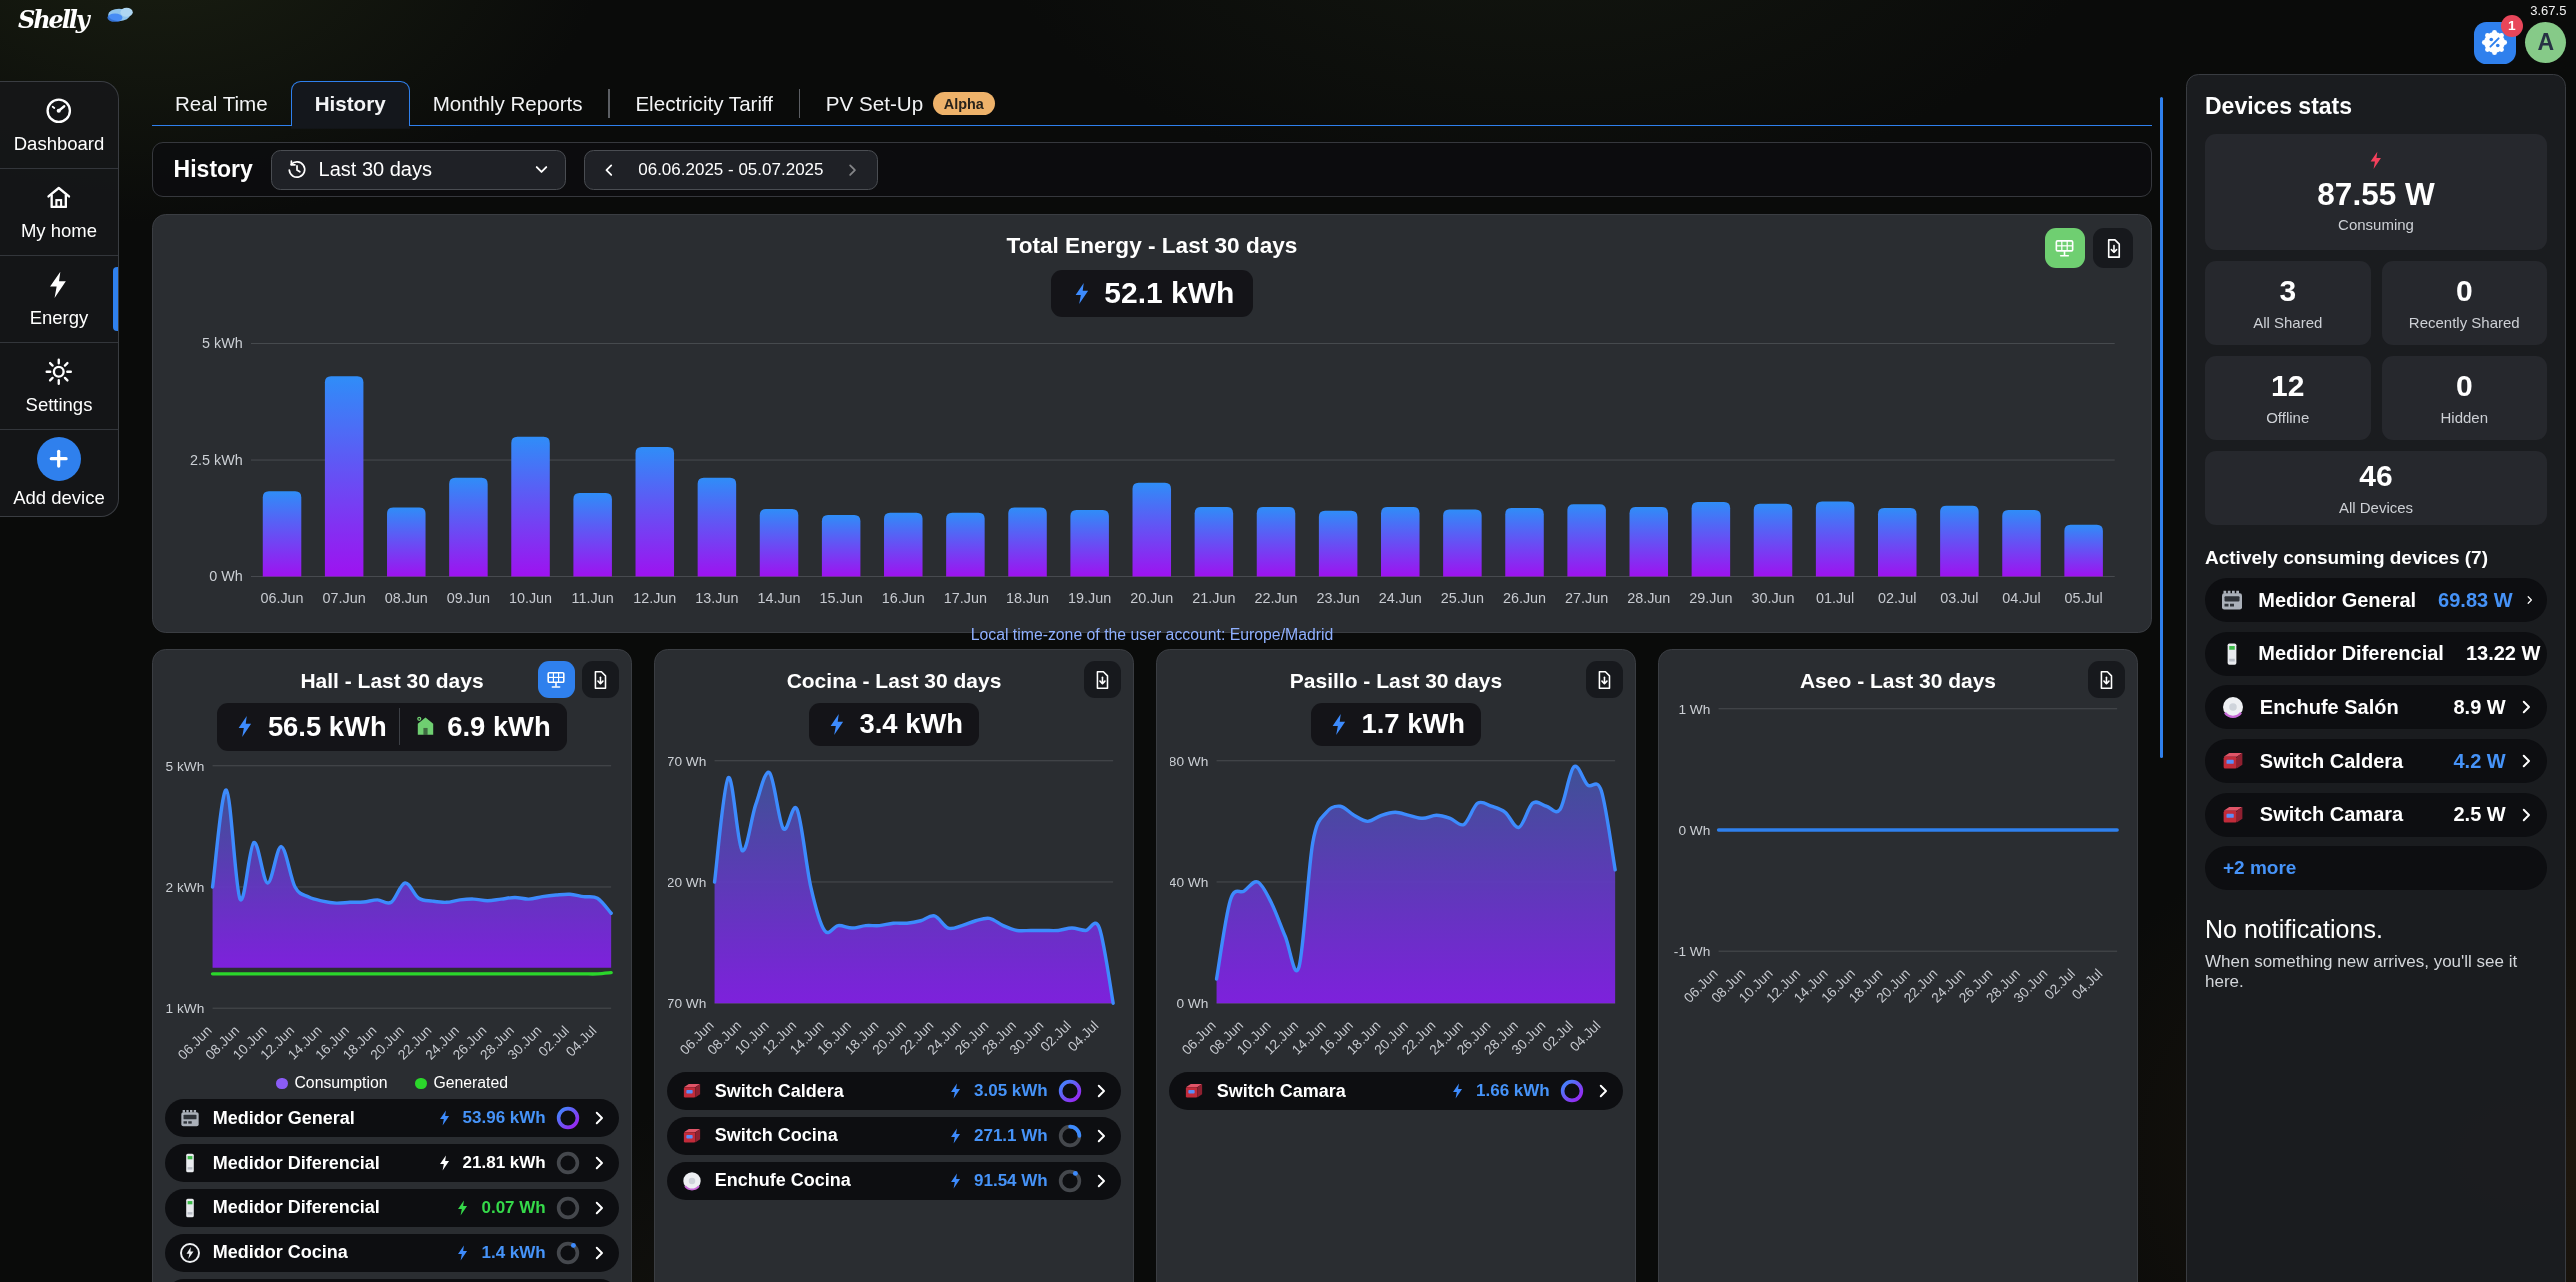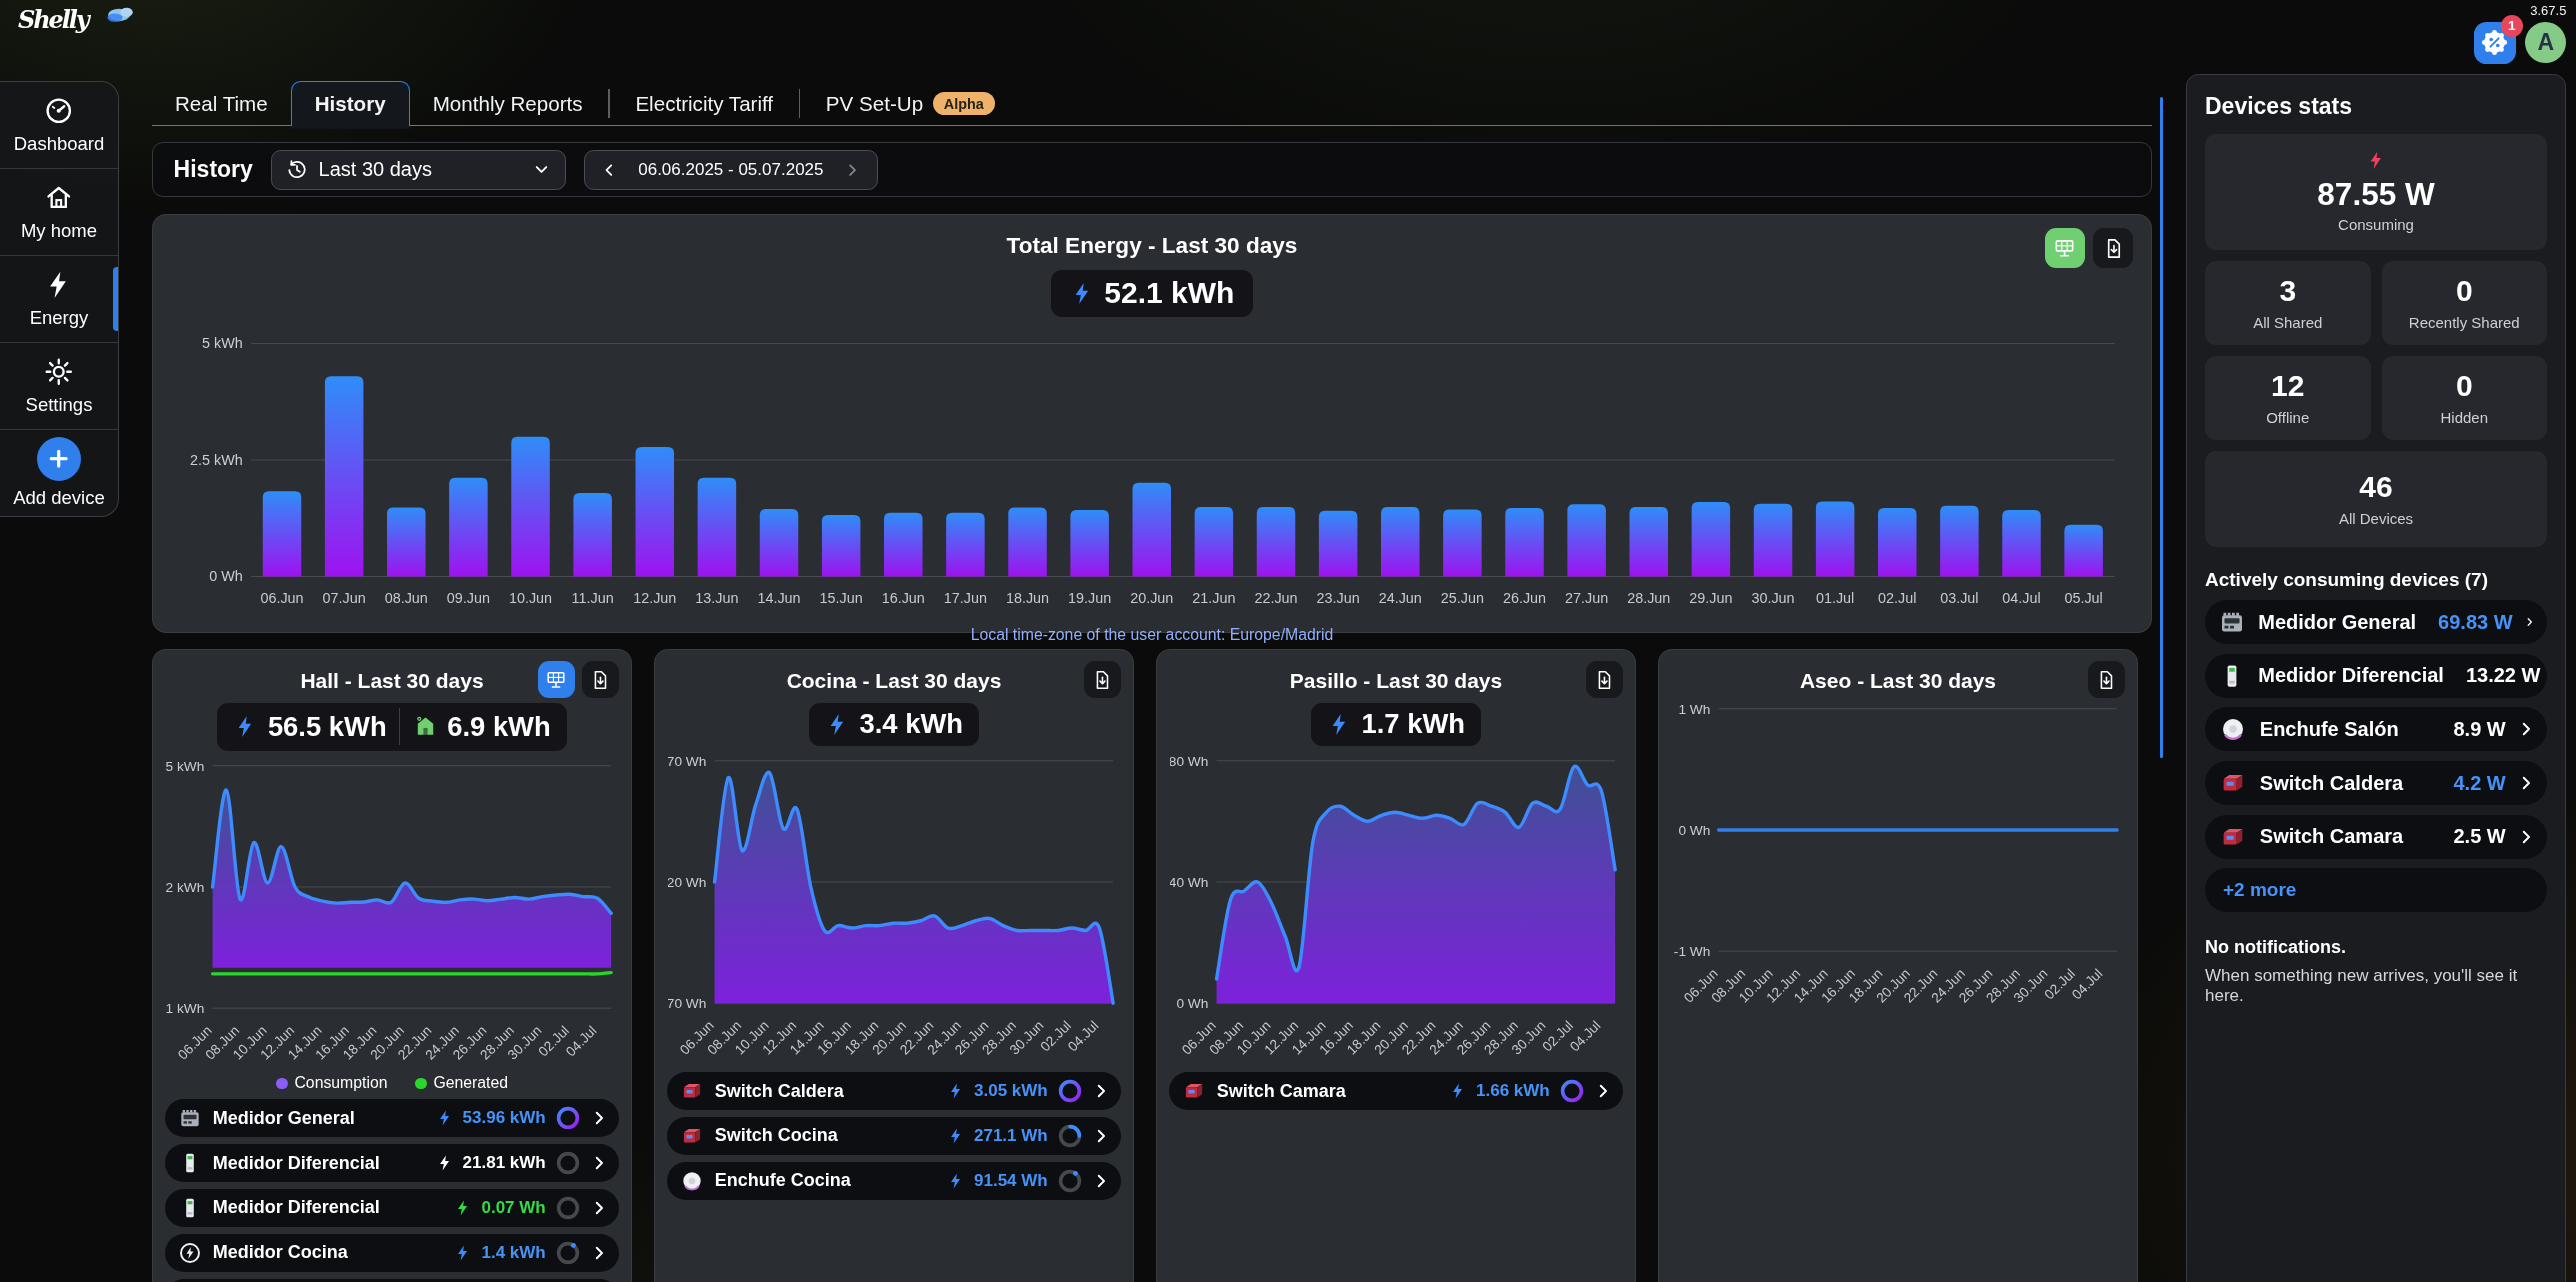"46" .alltile { height: 96px -> 74px }
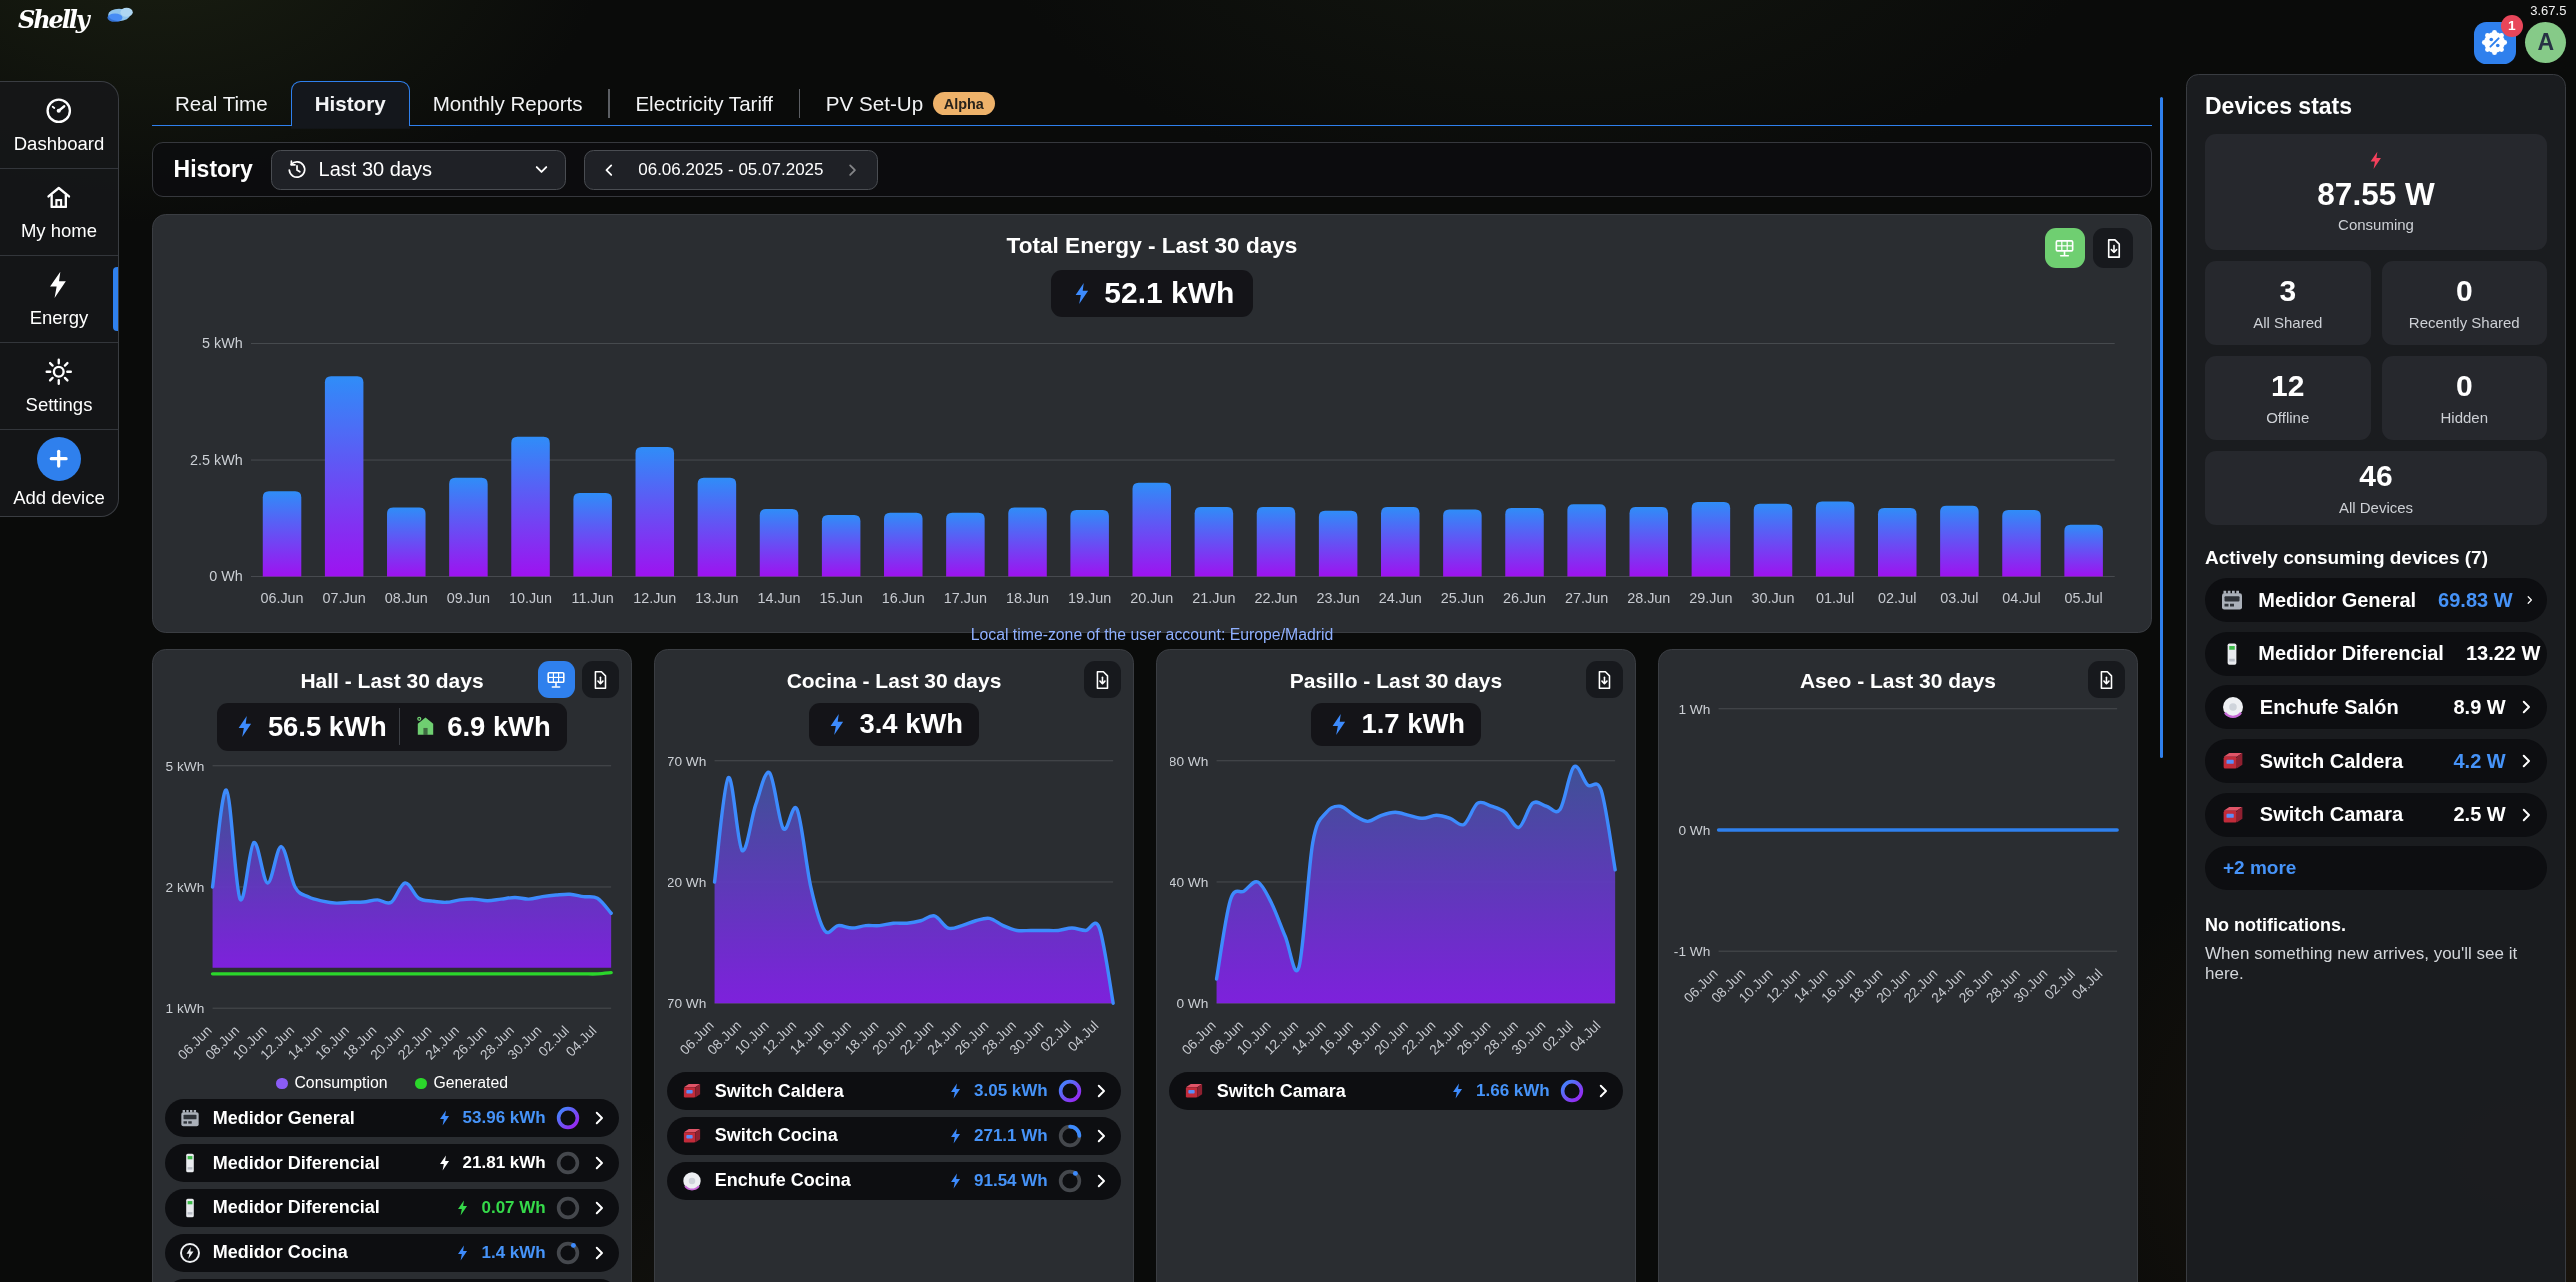"No notifications." .notif-title { font-size: 18px -> 25px; font-weight: bold -> normal }
